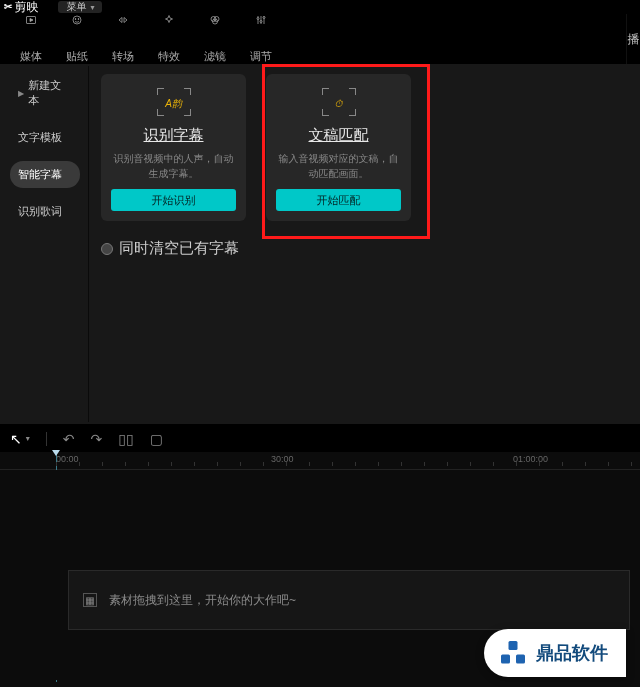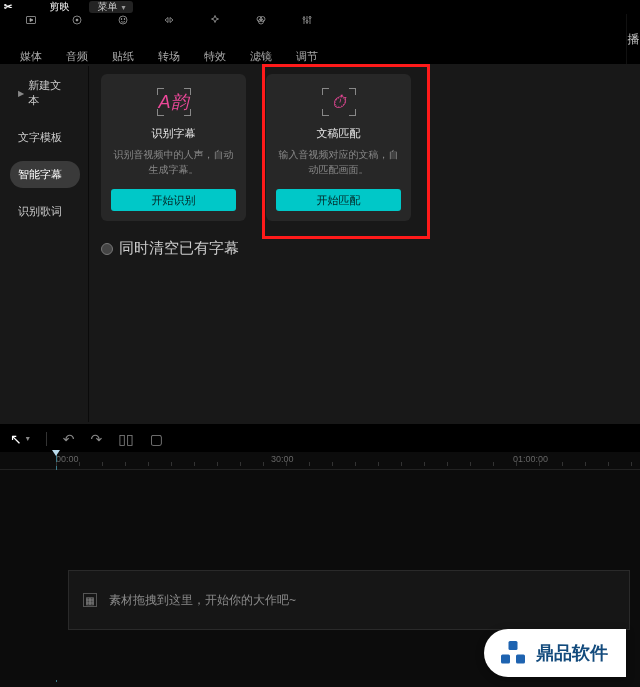"剪映" .app-name { font-size: 10px -> 12px; margin-left: 35px -> none }
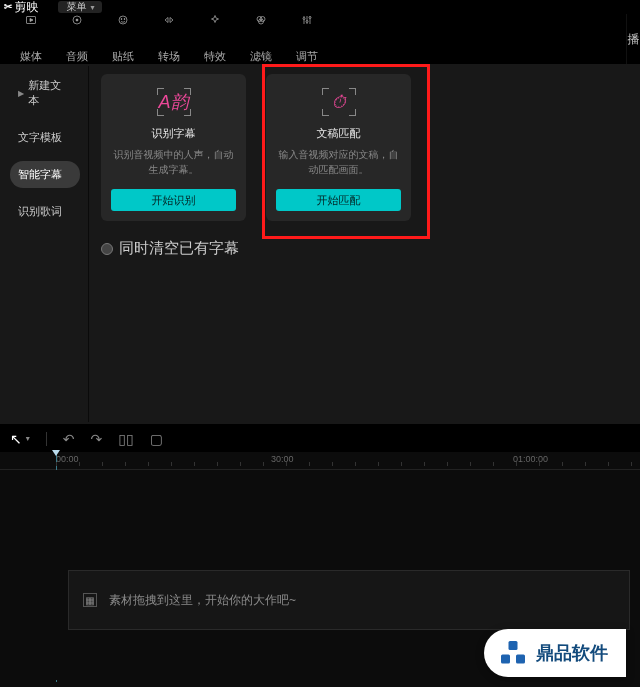"音频" div.cat { html: <div> <svg> <circle></circle> <circle></circle> </svg> <span>音频</span> </div> -> none }
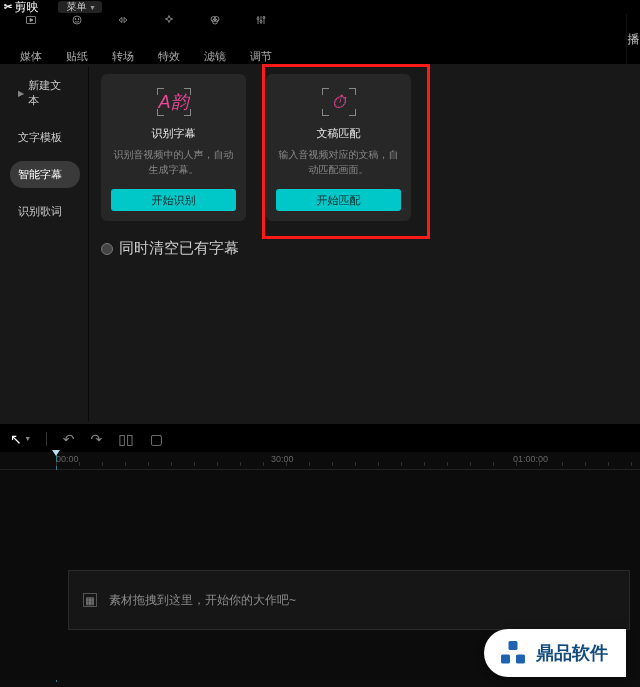"A韵" .inner-glyph { color: #ec4899 -> #eab308; font-size: 18px -> 10px }
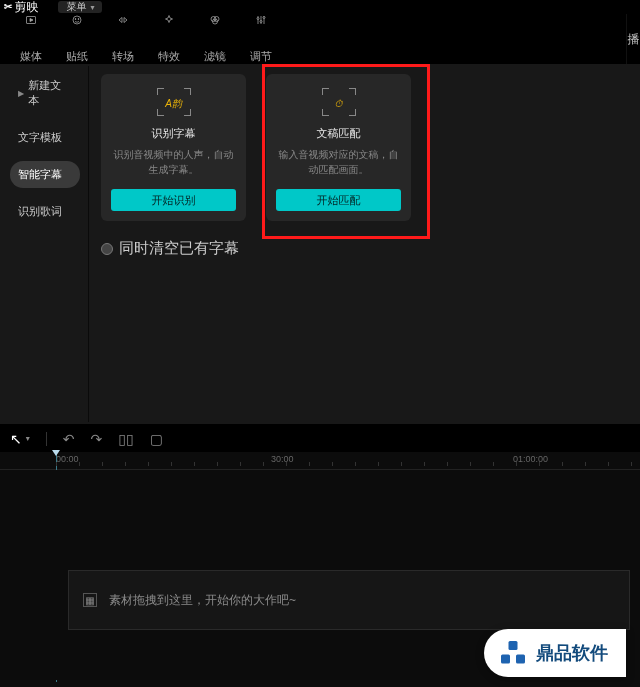"识别字幕" .card-title { font-size: 11px -> 15px; text-decoration: none -> underline }
